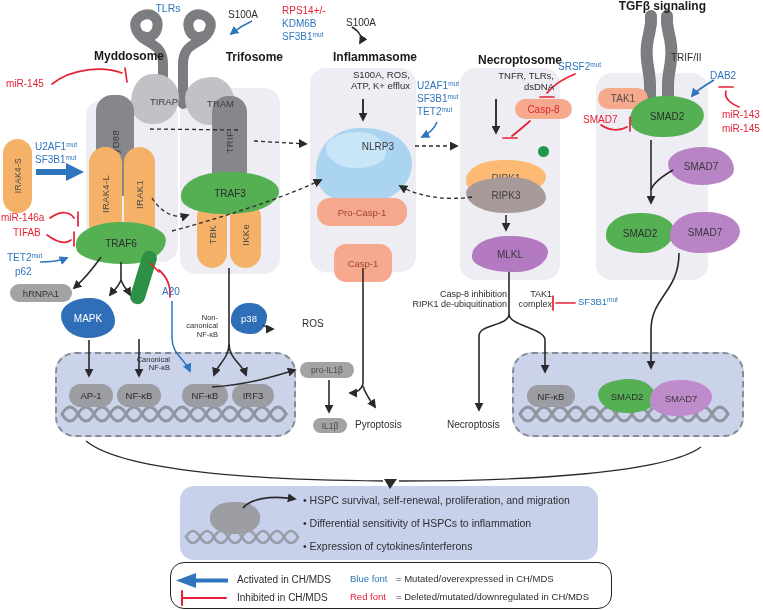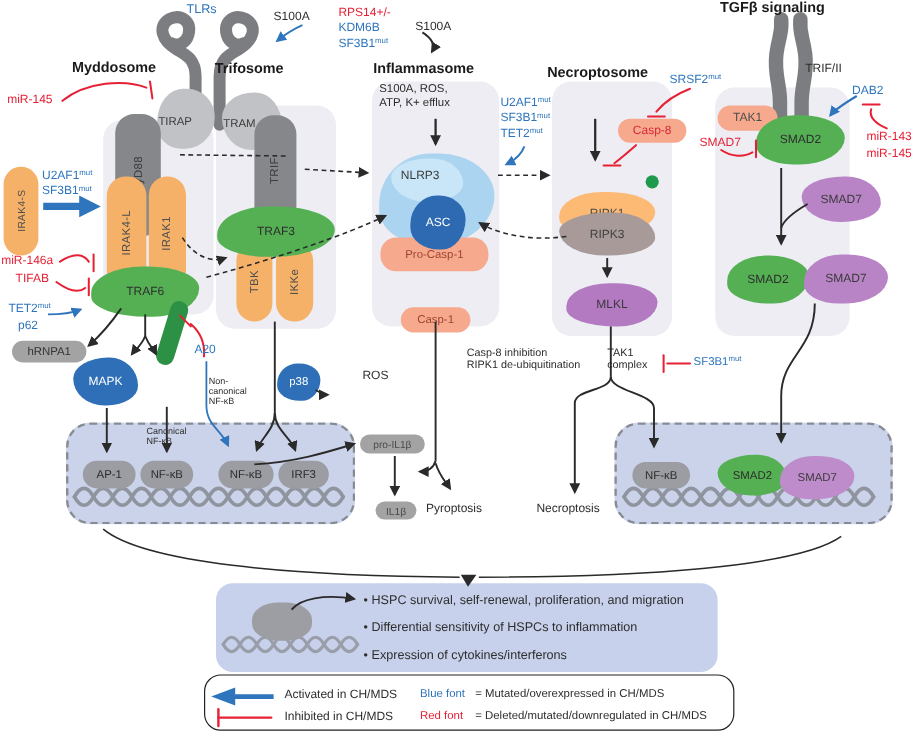"TGFβ signaling" .c { text-align: left -> right }
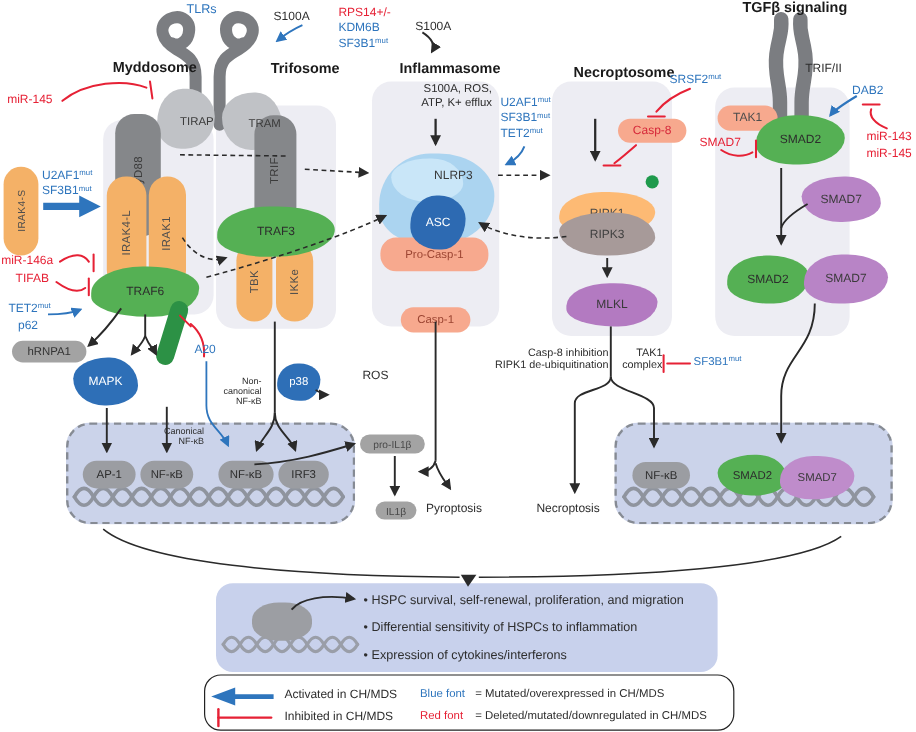"TNFR, TLRs," div.lbl { html: none -> <div>TNFR, TLRs, dsDNA</div> }
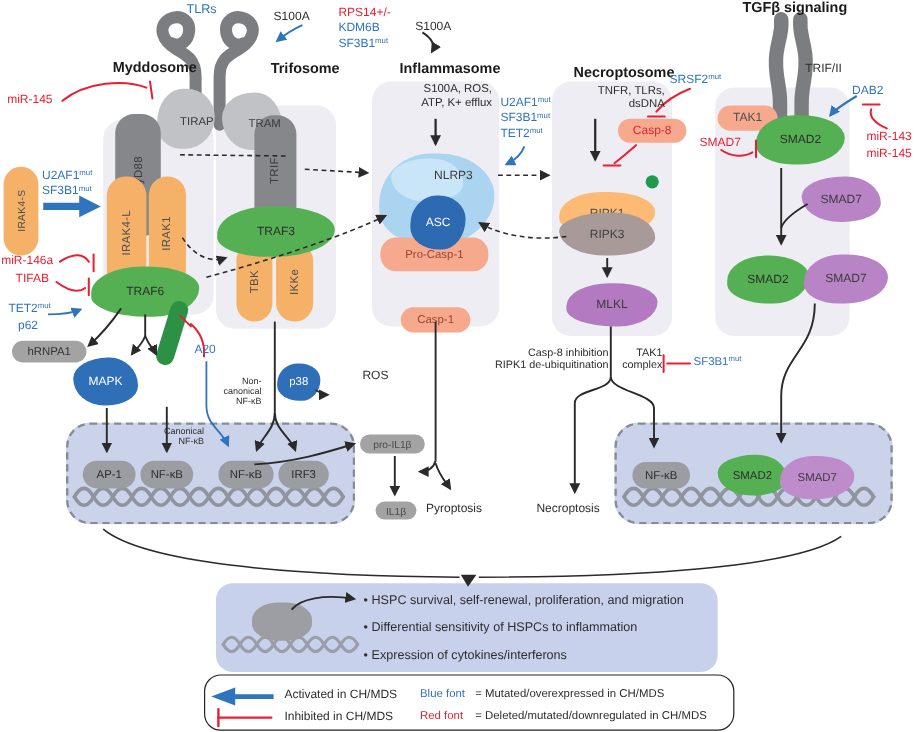"ASC" div.shape { html: <div>ASC</div> -> none }
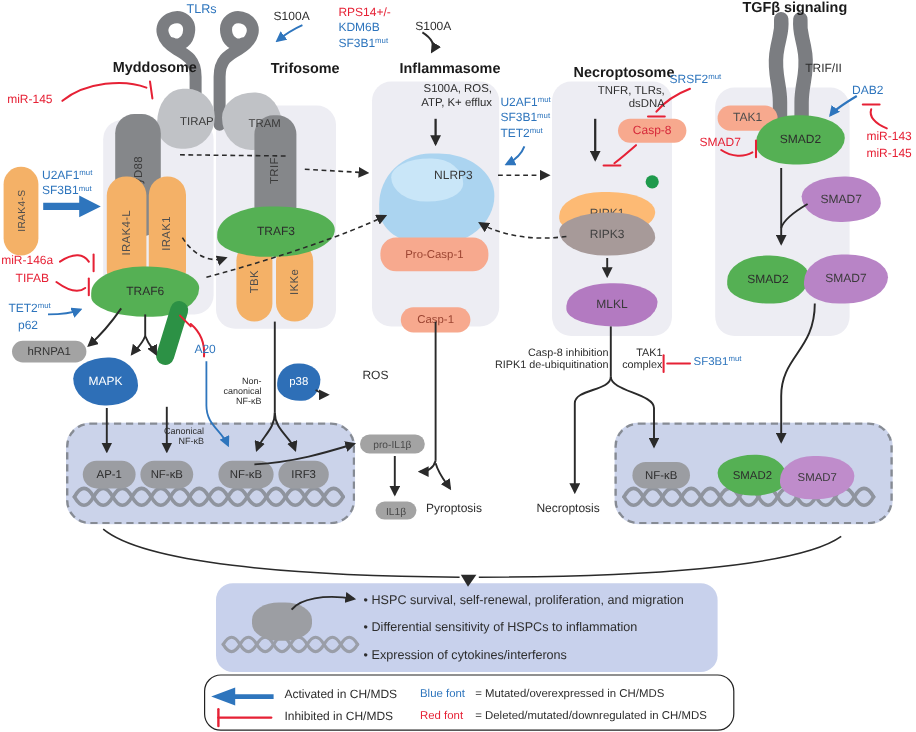"Casp-1" div.shape { height: 21px -> 38px; margin-top: 12px -> none }
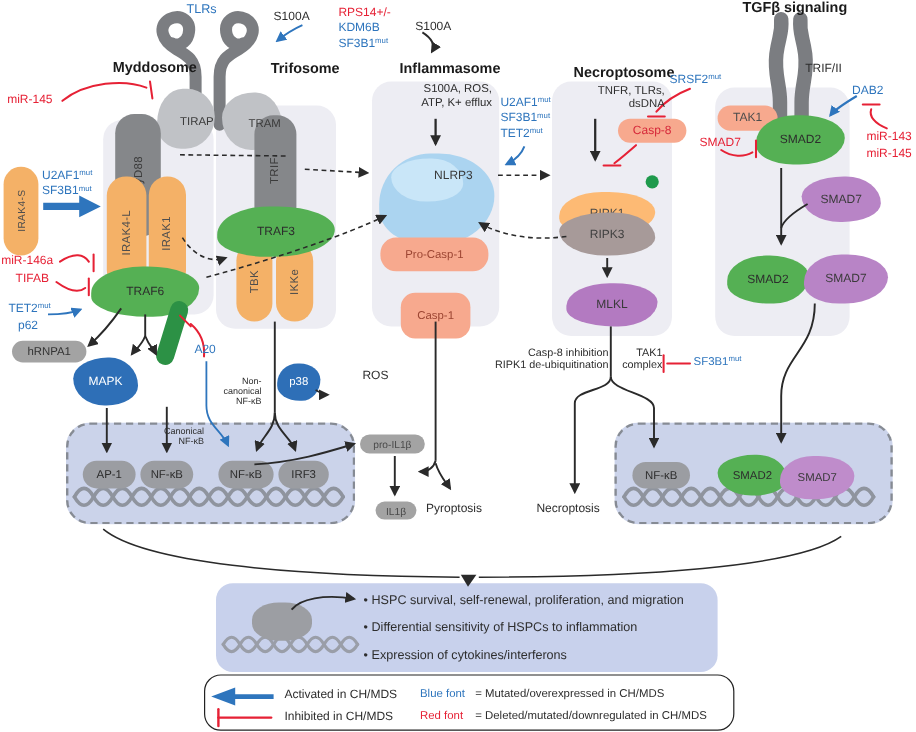"ROS" div.lbl { top: 308px -> 318px }
